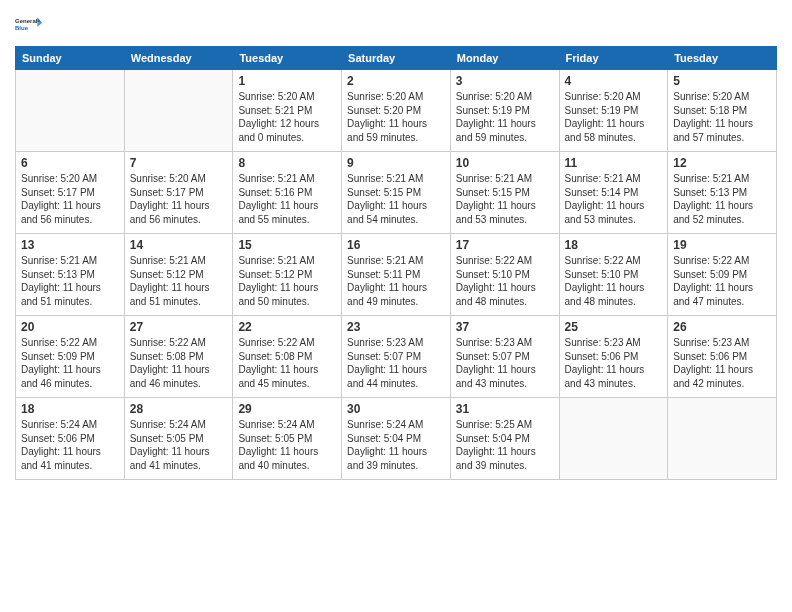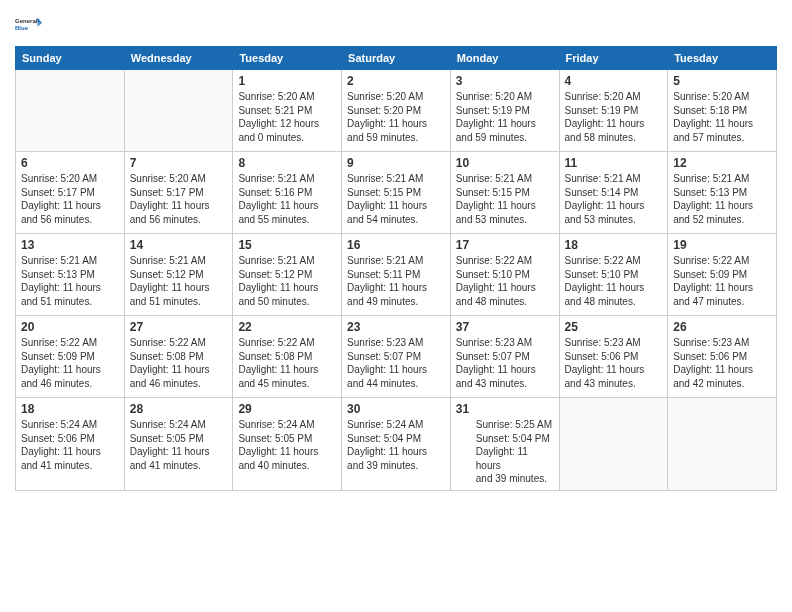"Sunrise: 5:25 AM" div.day-info { margin-left: 20px -> none }
